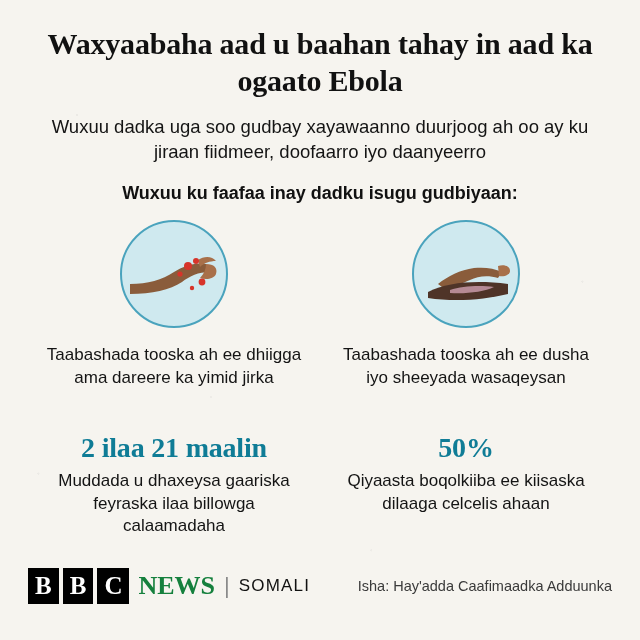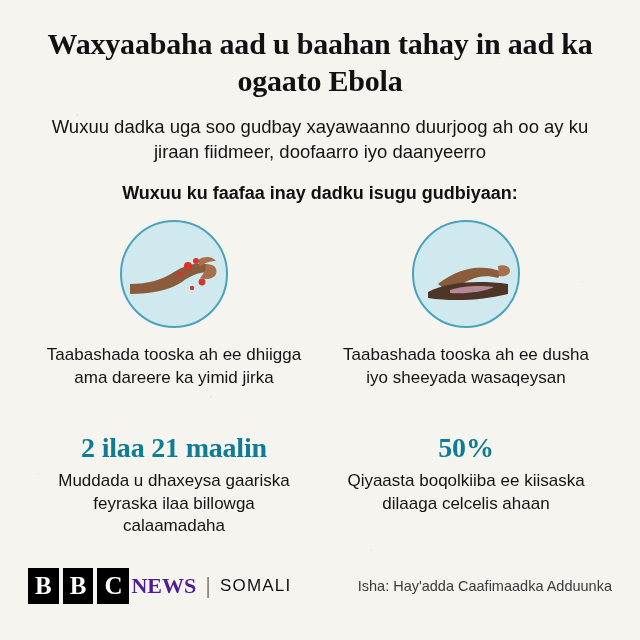"NEWS" .news-word { color: #4c1d95 -> #15803d; font-size: 22px -> 26px; margin-left: 2px -> 9px }
